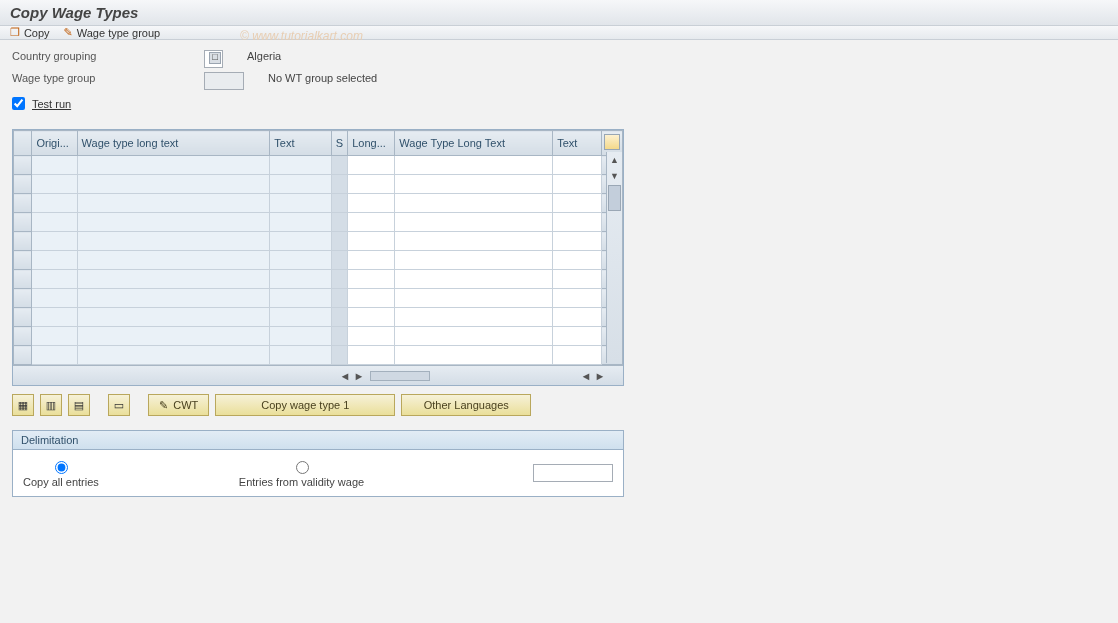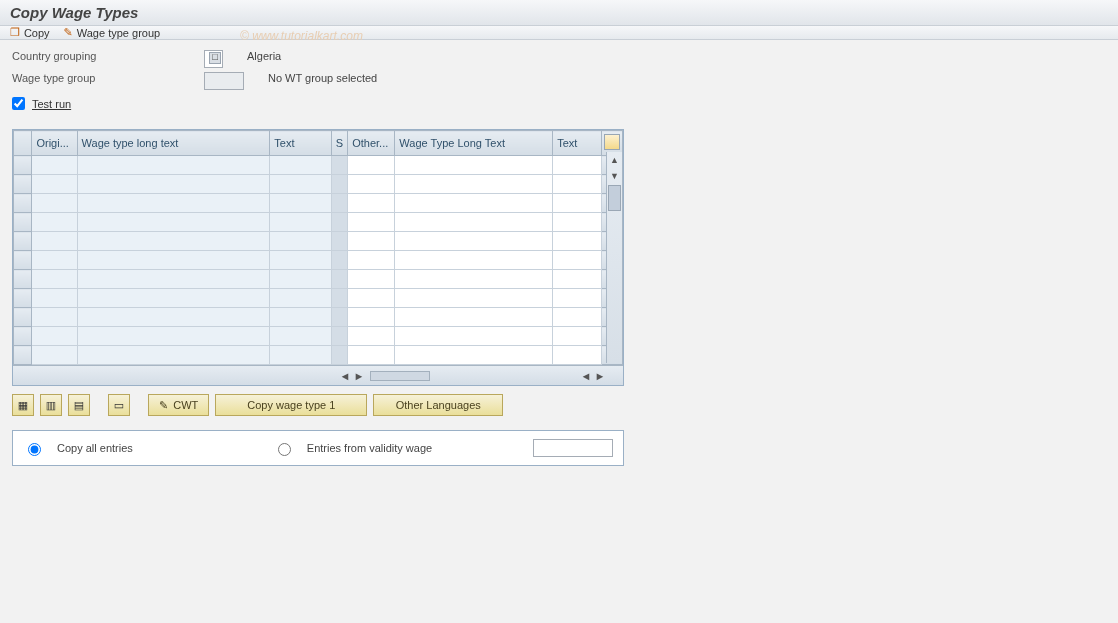"Other..." th { text: Other -> Long }
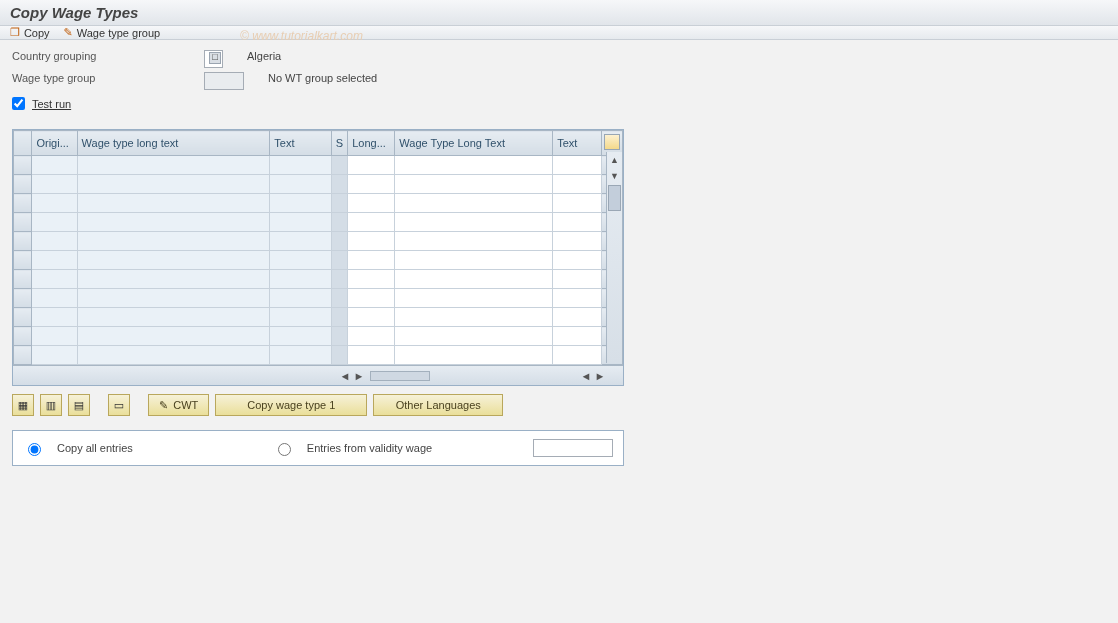"Copy wage type 1" .textbtn.wide { width: 152px -> 180px }
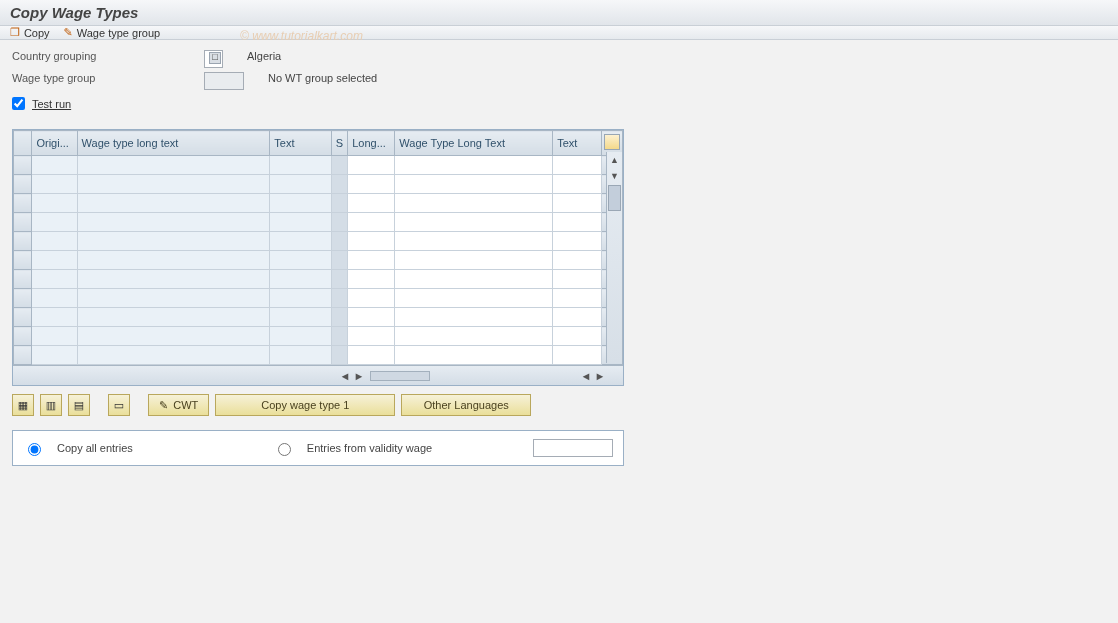"Delimitation" div.caption { html: none -> <div>Delimitation</div> }
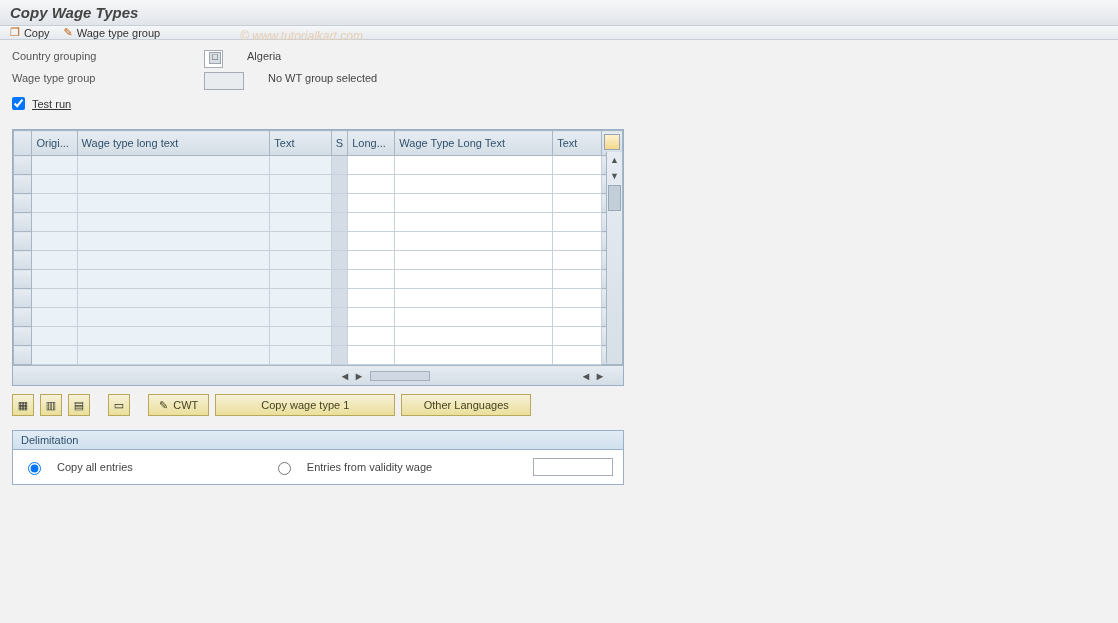"Copy all entries" .delimbox label { flex-direction: none -> column; gap: 13px -> 2px }
